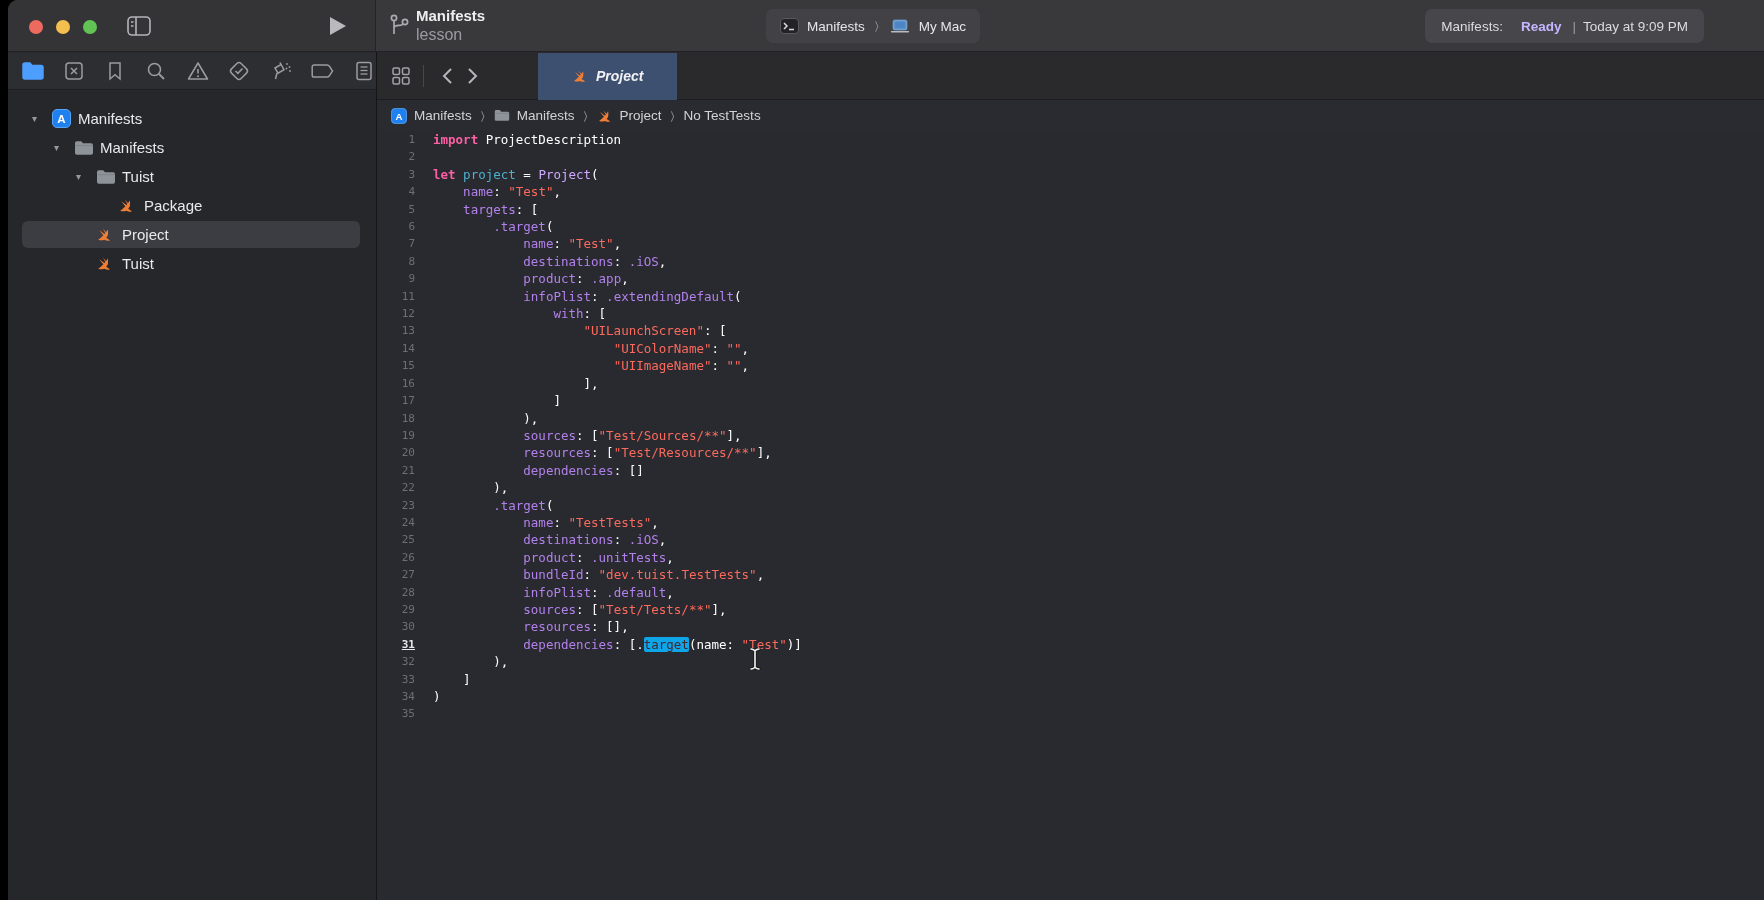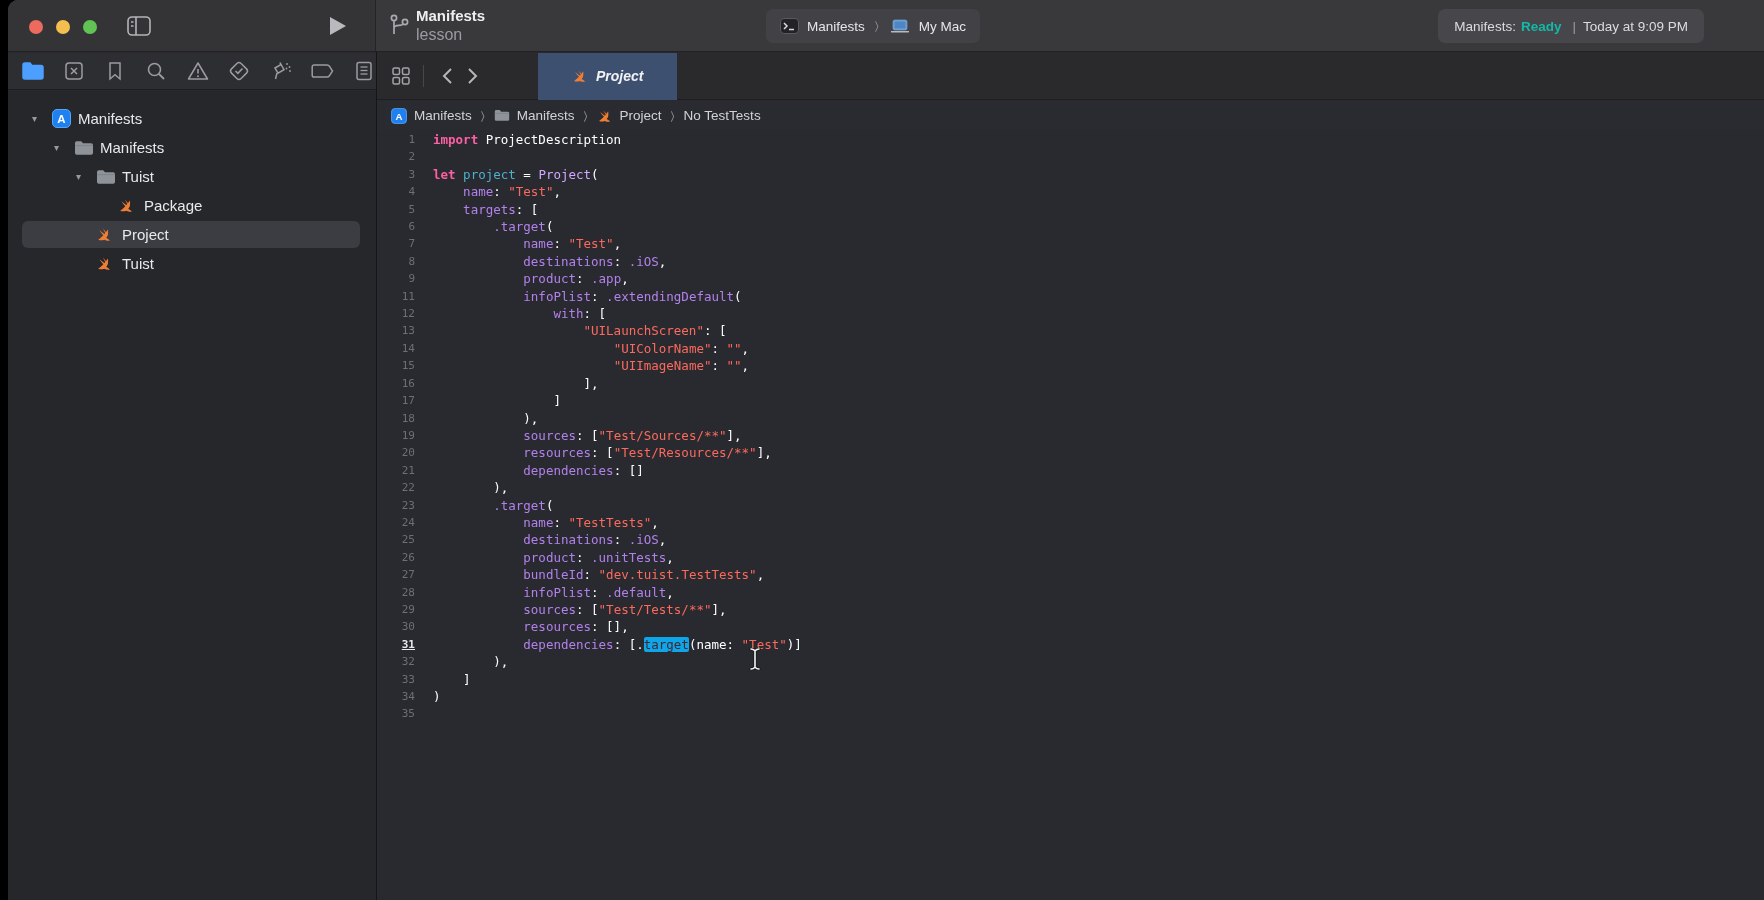"Ready" #status-pill b { color: #14b8a6 -> #c4b5fd; margin: 0 4px 0 5px -> 0 4px 0 18px }
